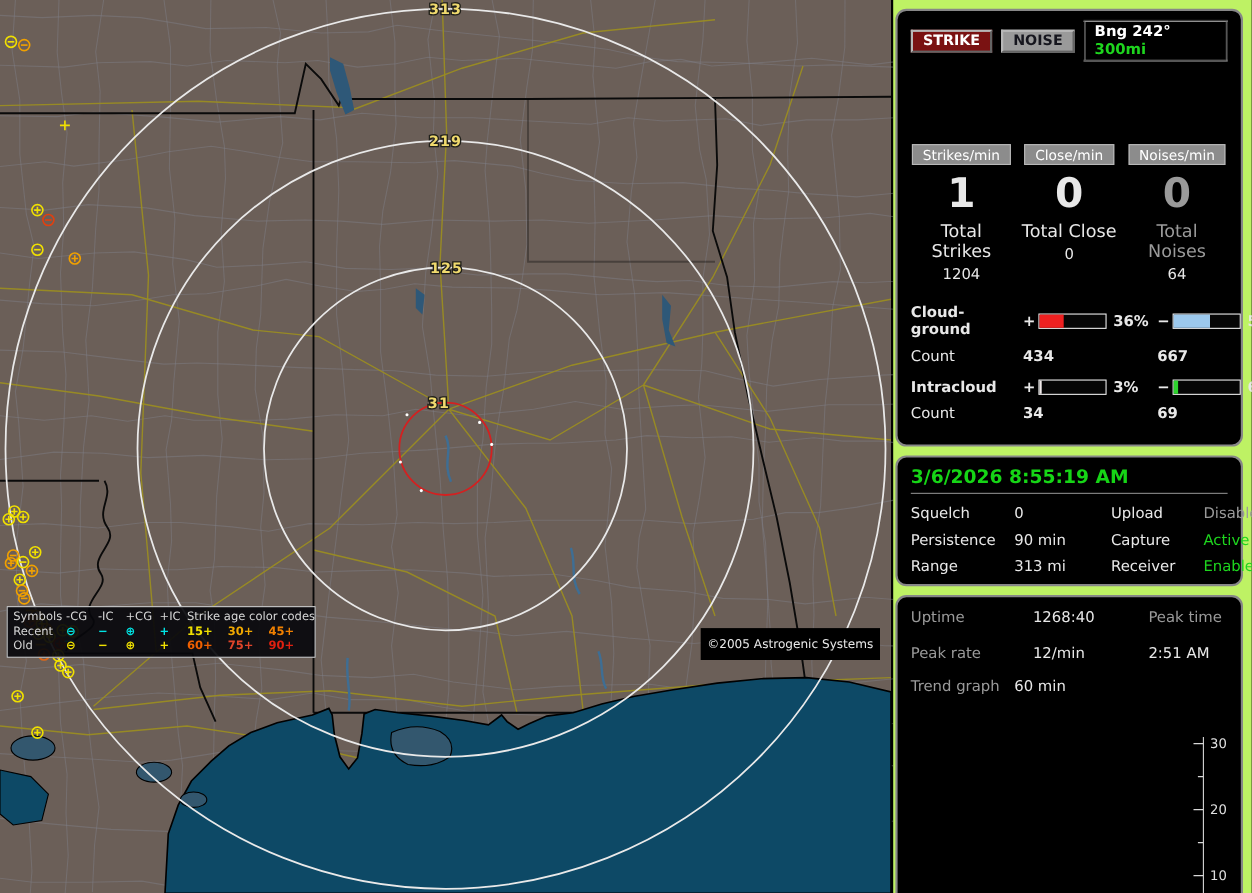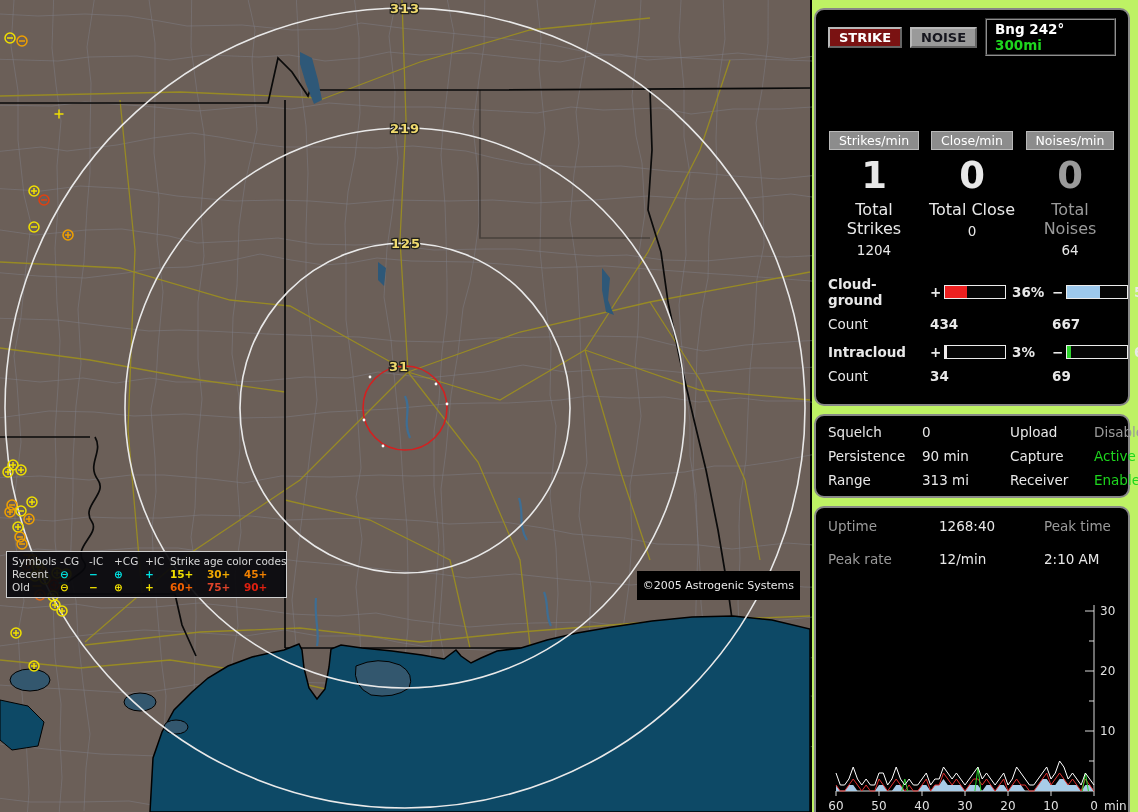"3/6/2026 8:55:19 AM" div.dt { html: none -> <div>3/6/2026 8:55:19 AM</div> }
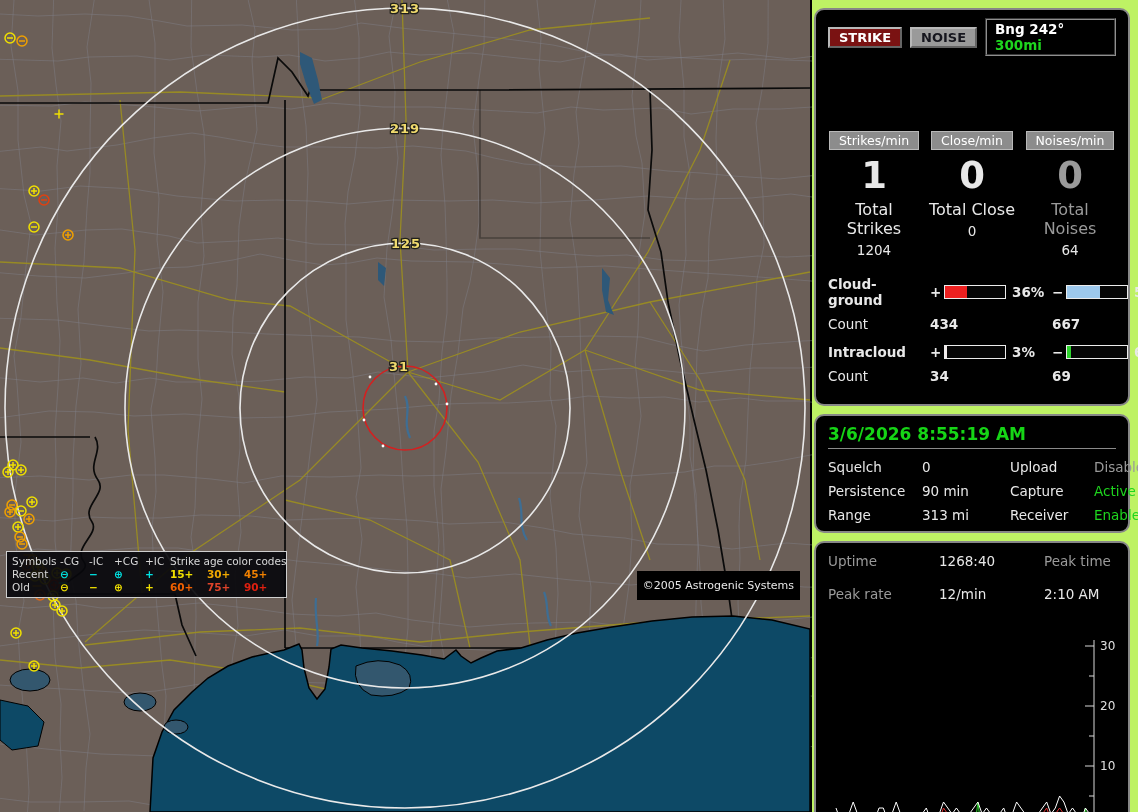"2:10 AM" span { text: 2:10 -> 2:51 }
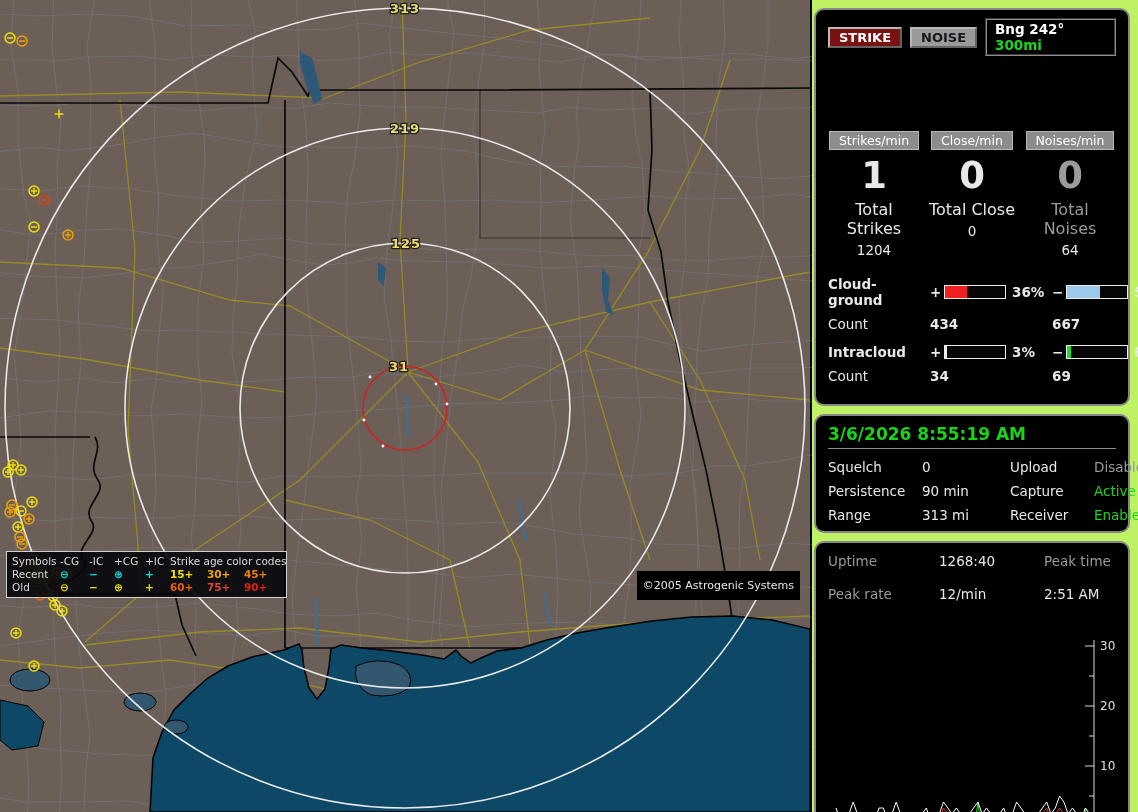"Trend graph" div.trend-label { html: none -> <div> <span>Trend graph</span> <span>60 min</span> </div> }
